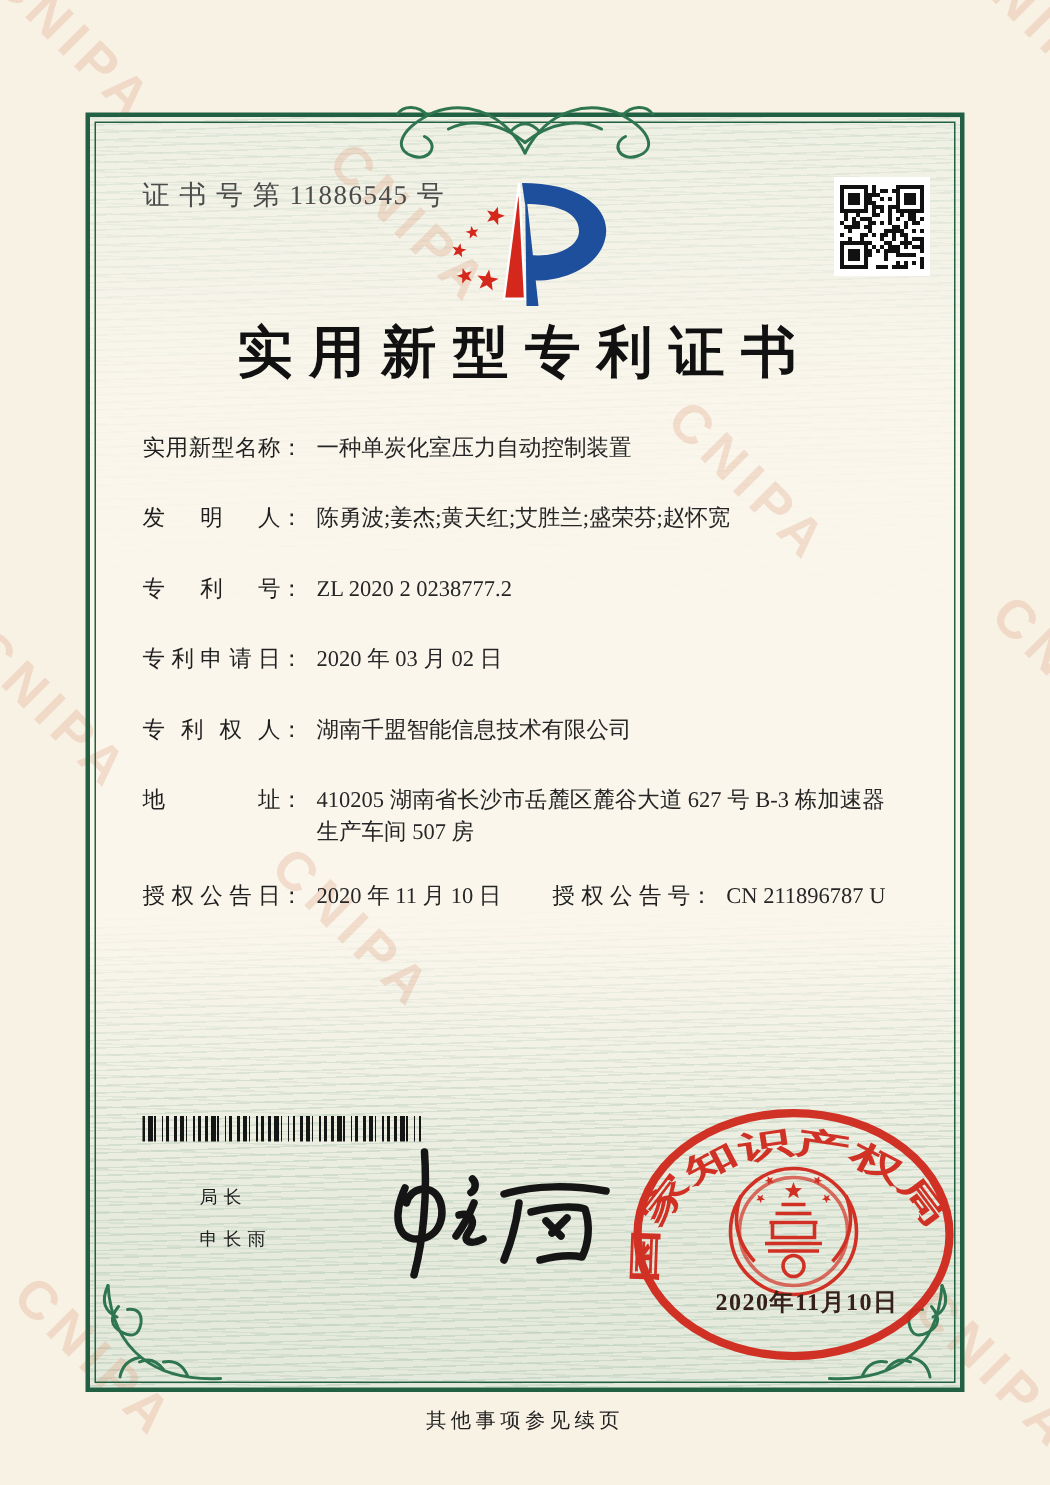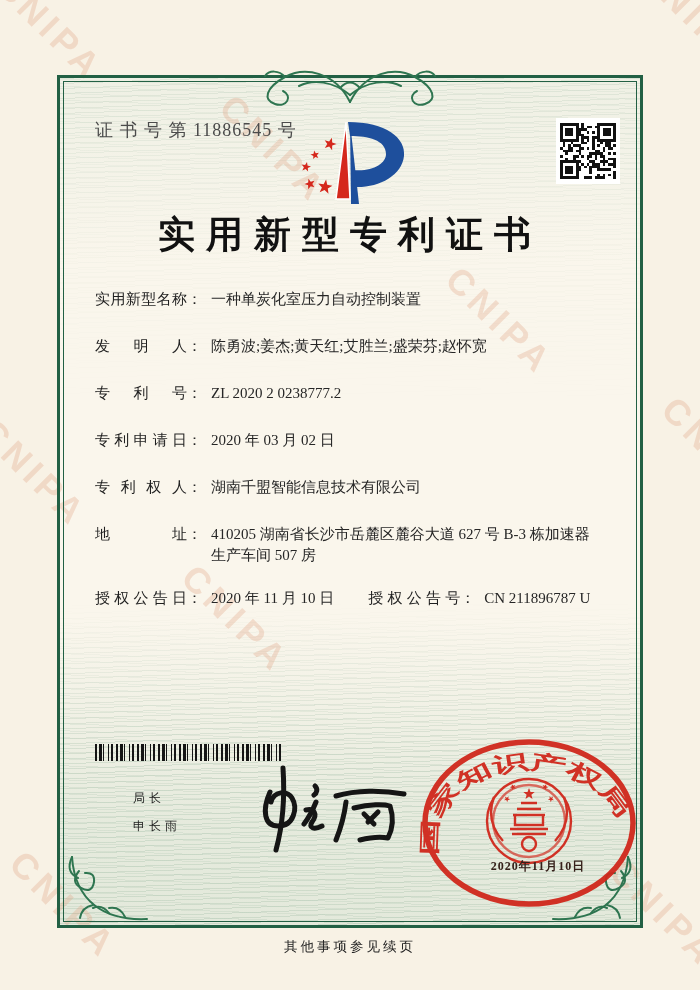"2020年11月10日" .seal-date { font-size: 12px -> 16px }
